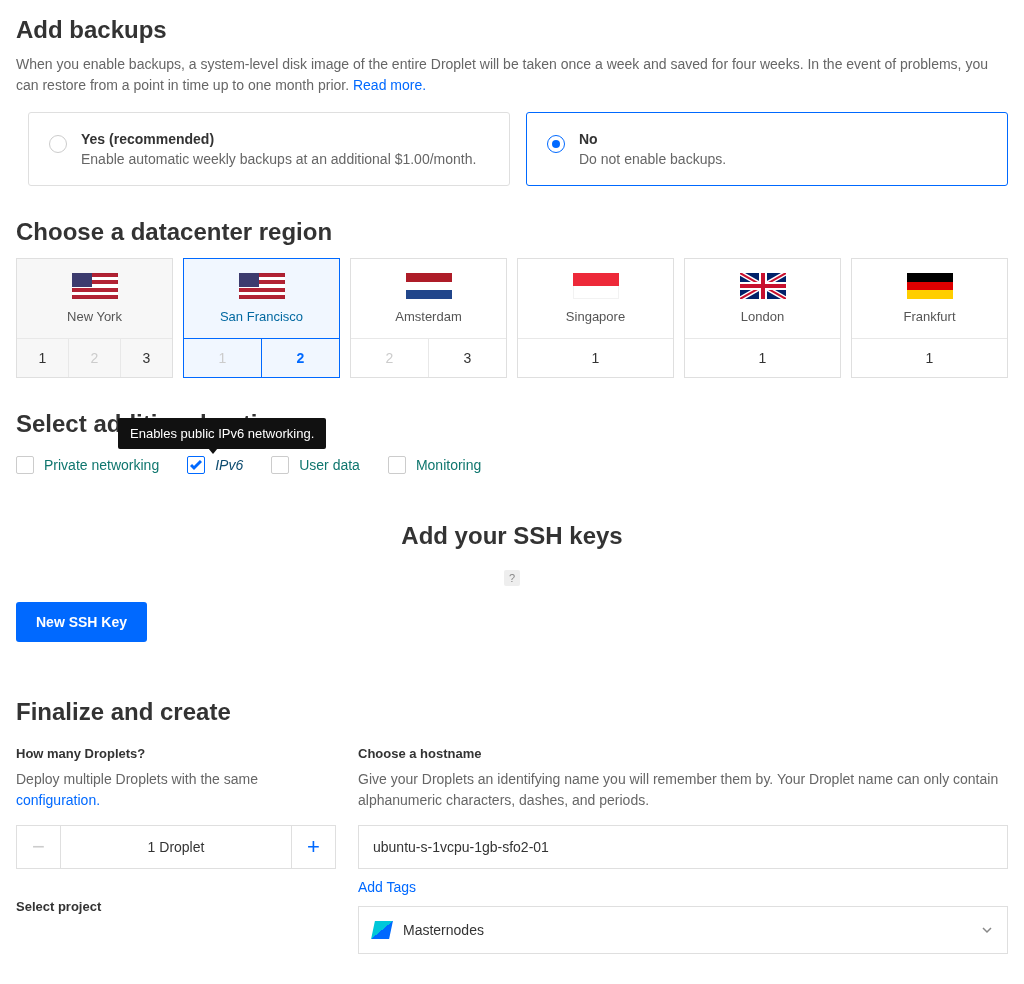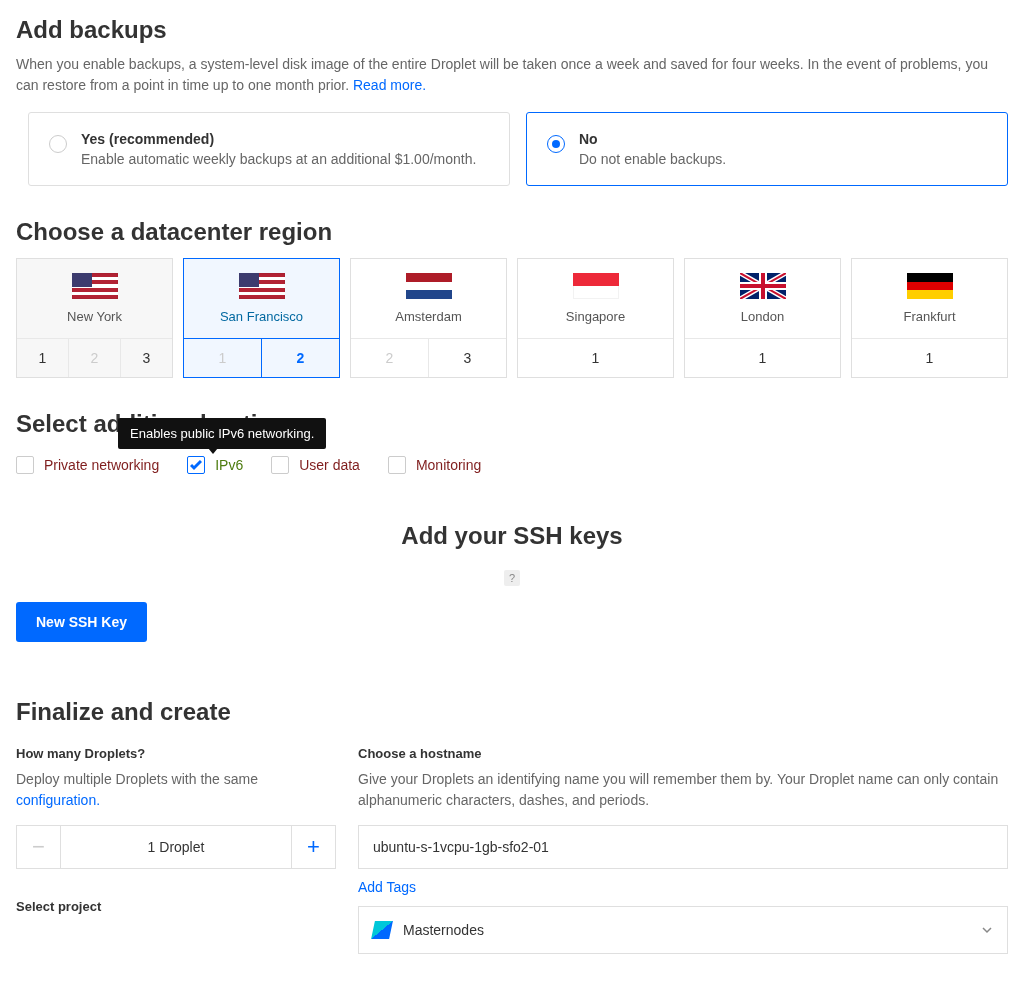"Private networking" .opt-label { color: #7f1d1d -> #0f766e }
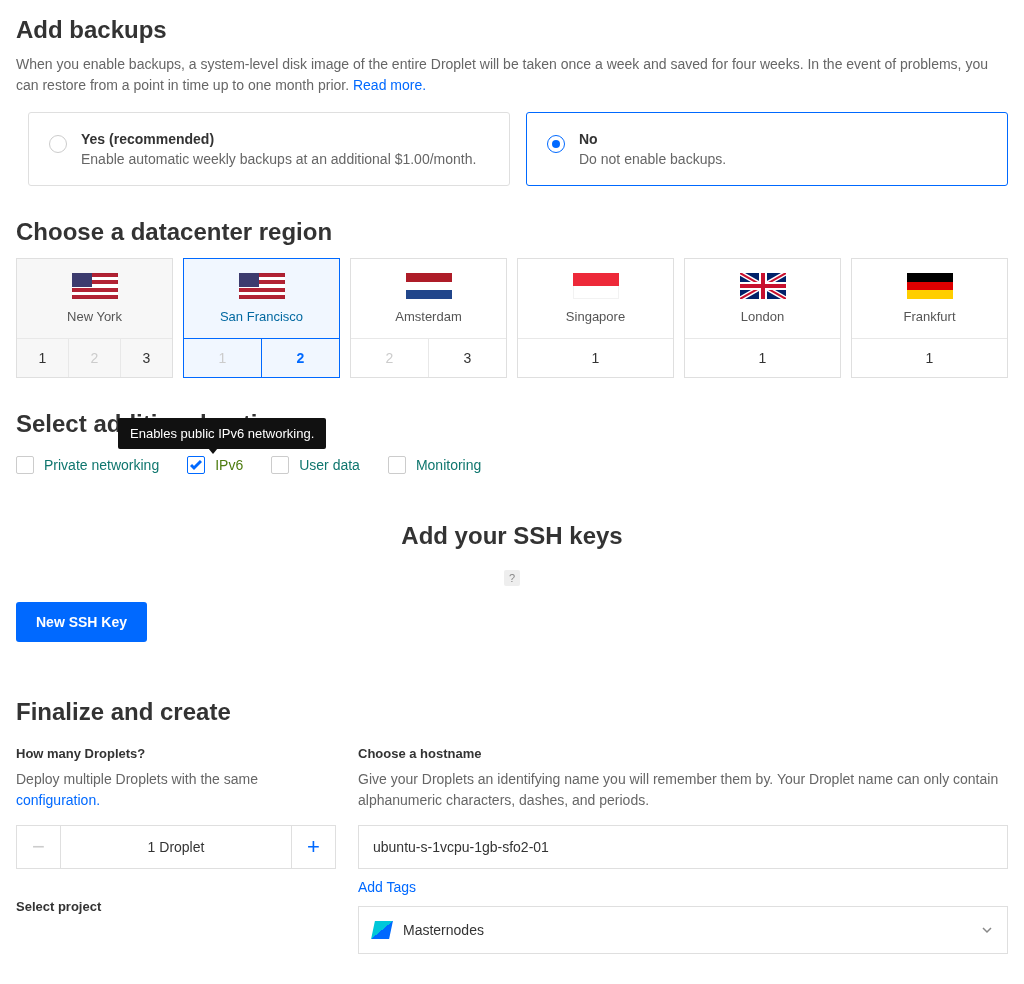"IPv6" .opt-label.active { color: #4d7c0f -> #0c4a6e; font-style: none -> italic }
